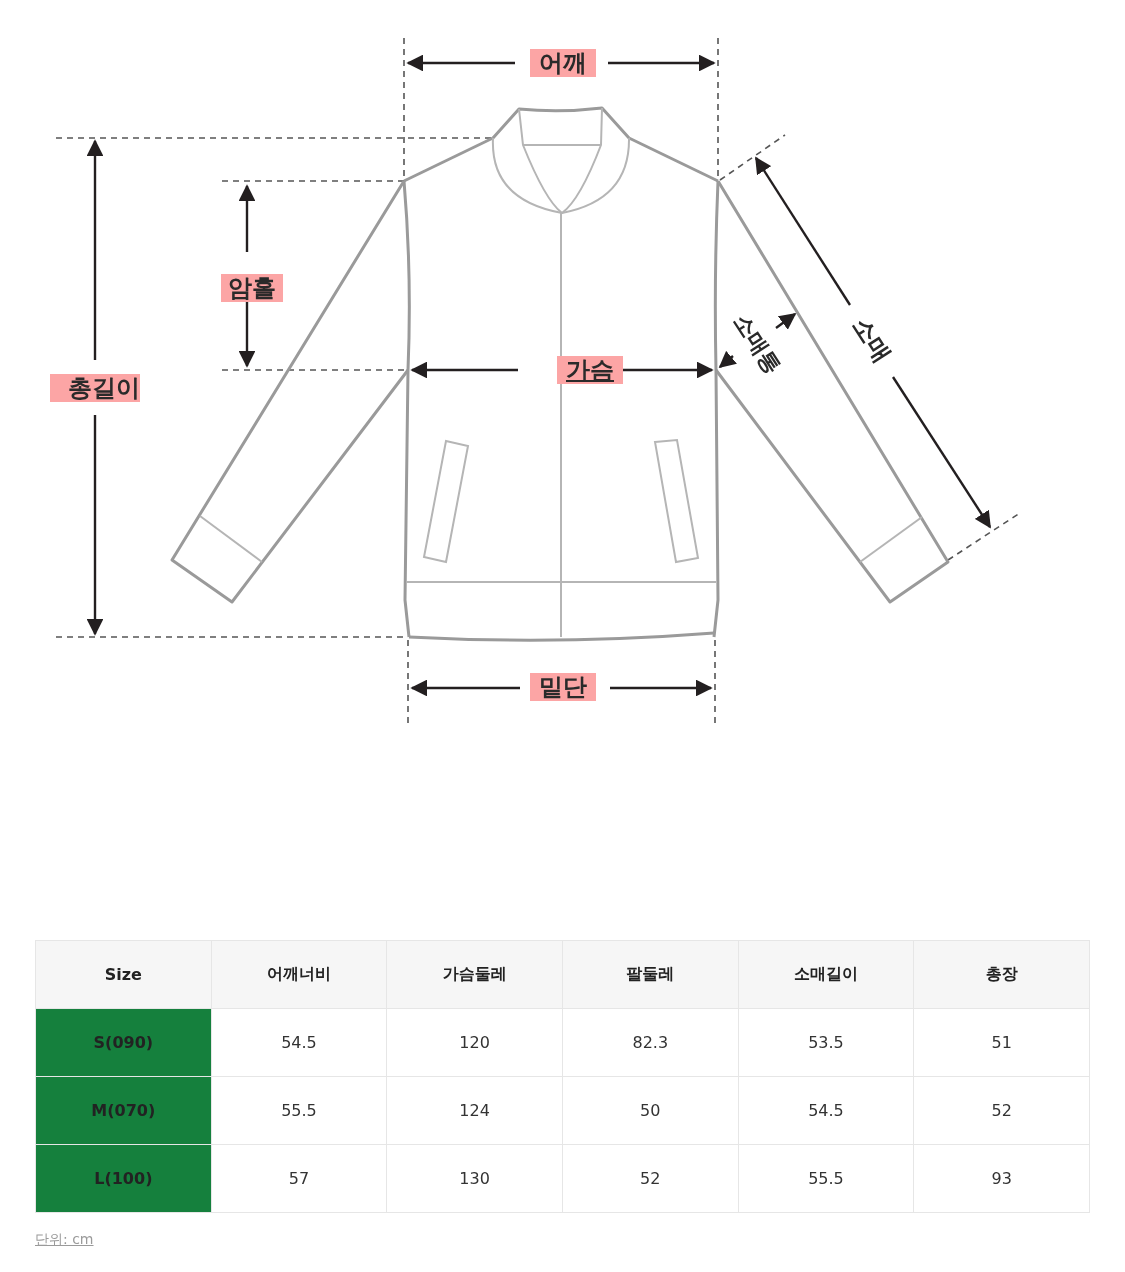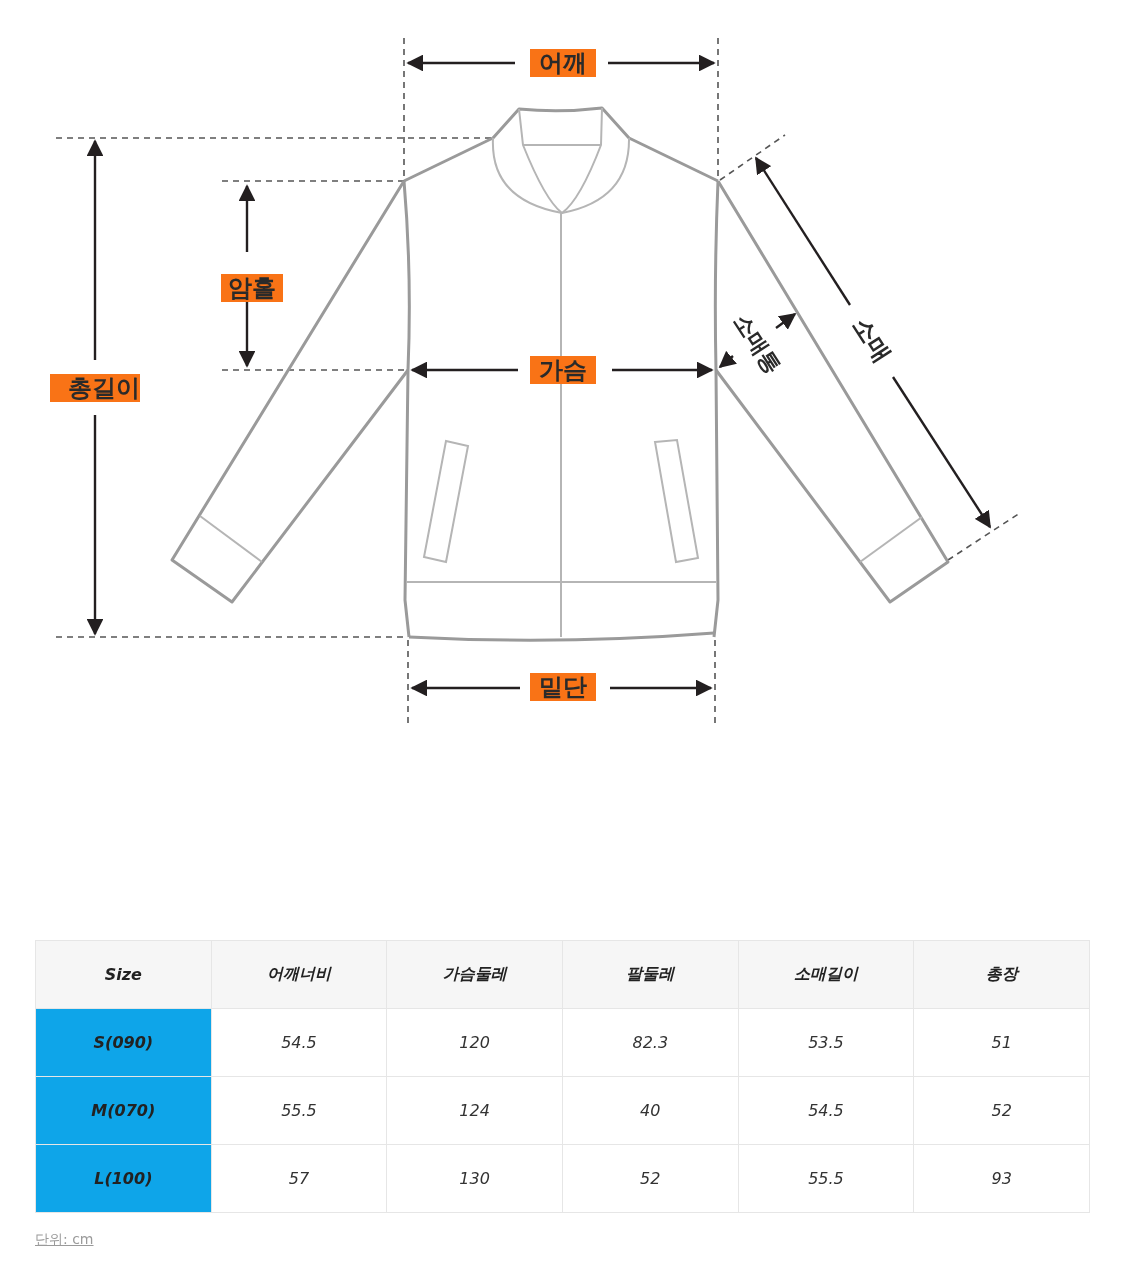"어깨" .lbl { background: #f97316 -> #fca5a5 }
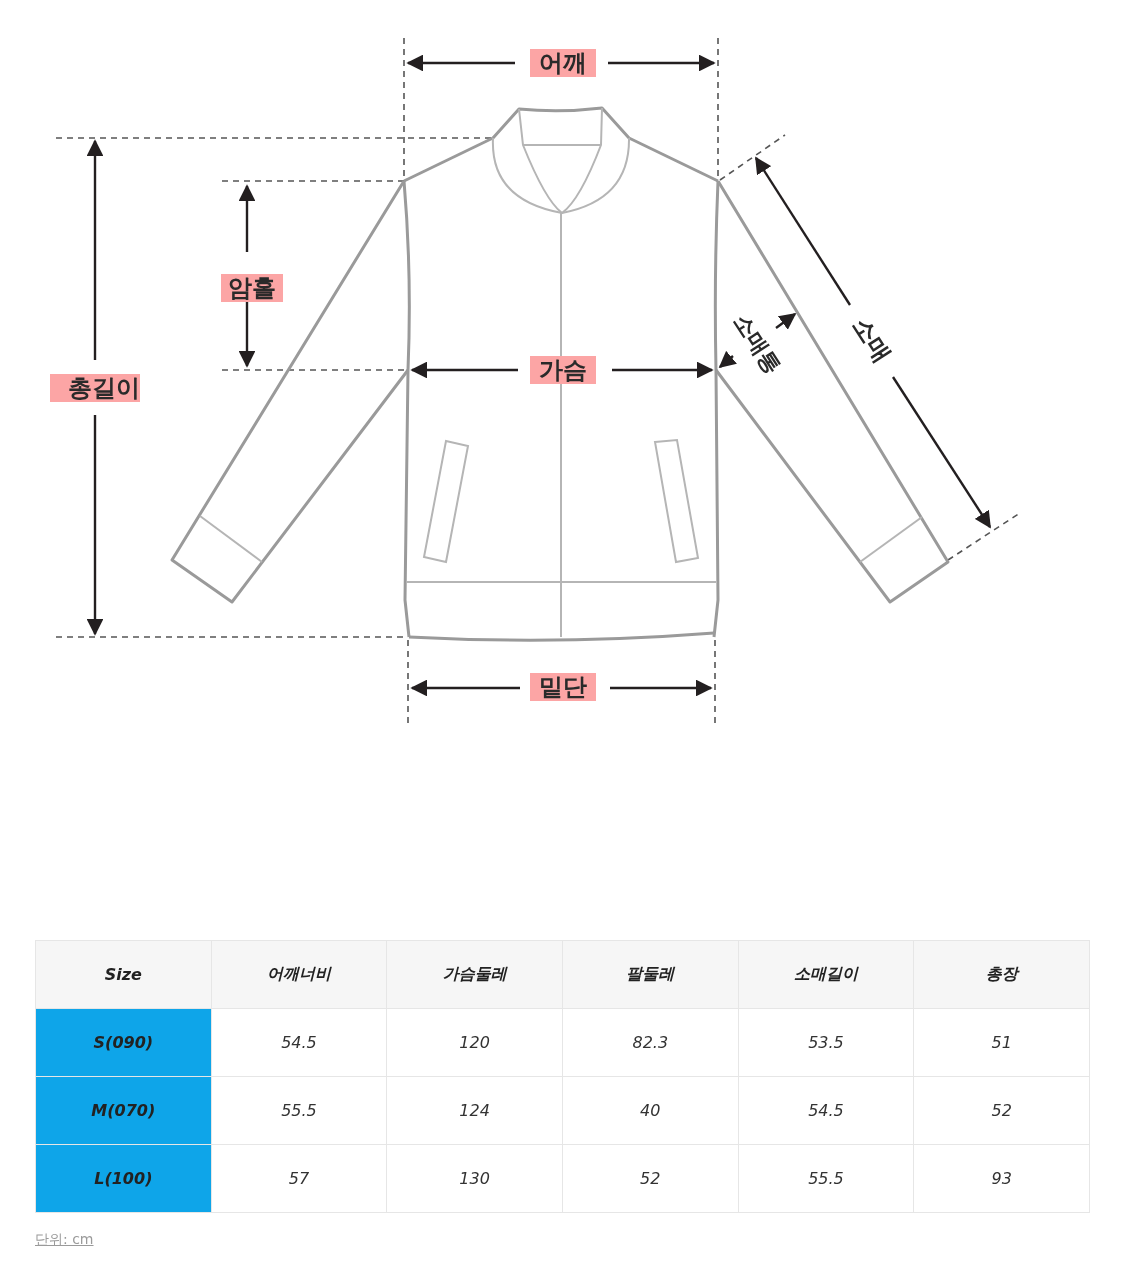"가슴" div.lbl { left: 530px -> 557px; text-decoration: none -> underline }
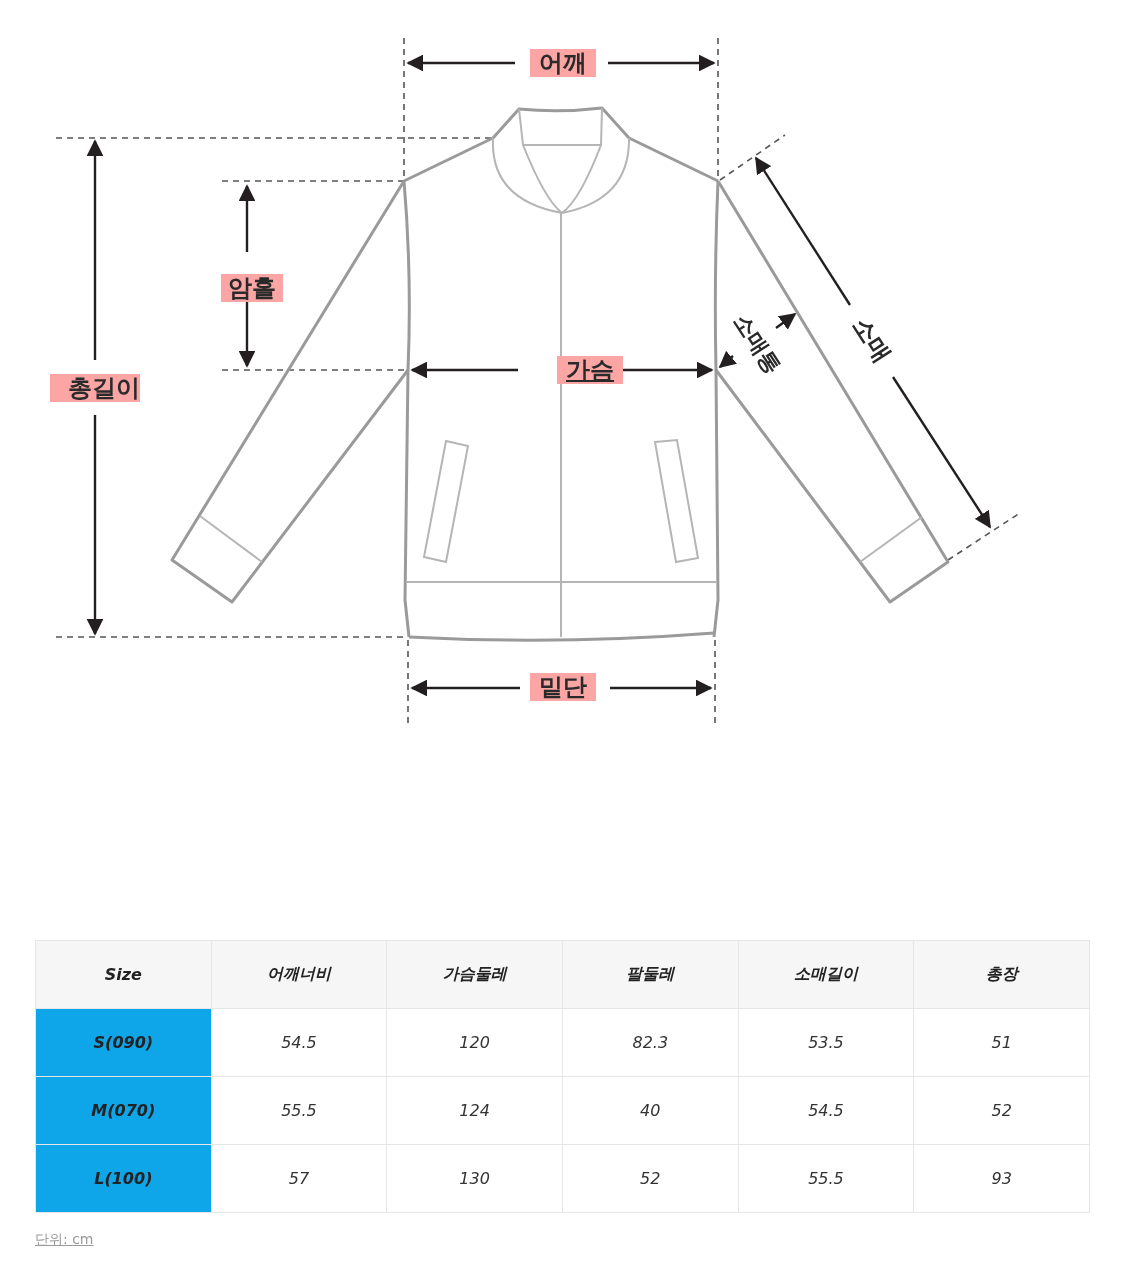"Size" .size-table th, .size-table td { font-style: italic -> none }
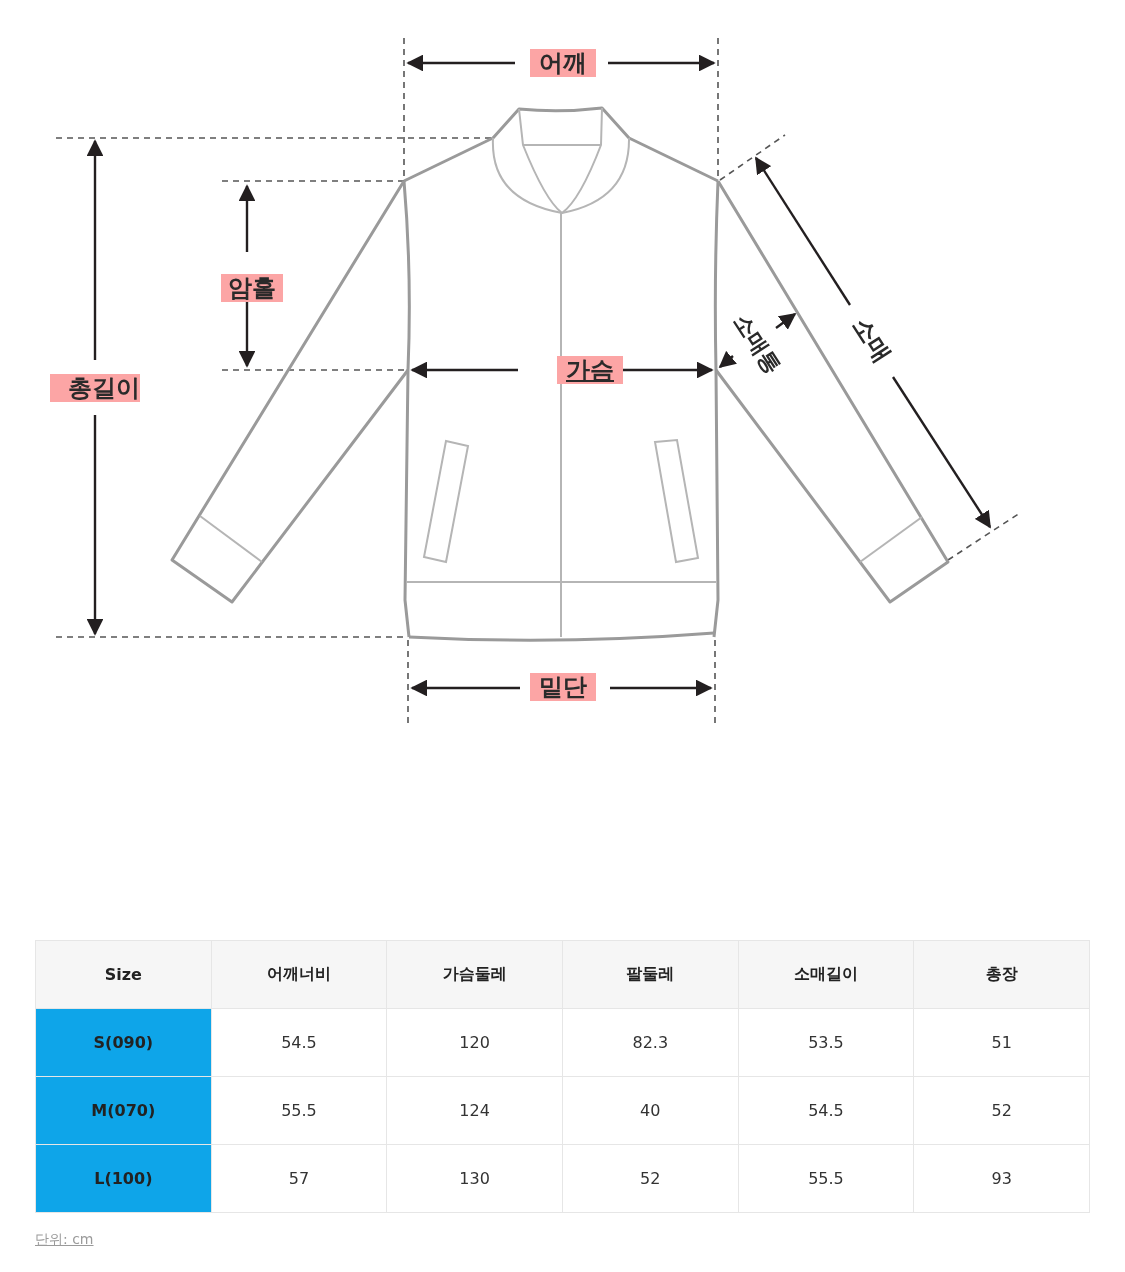"S(090)" .size-table td.size-col { background: #0ea5e9 -> #15803d }
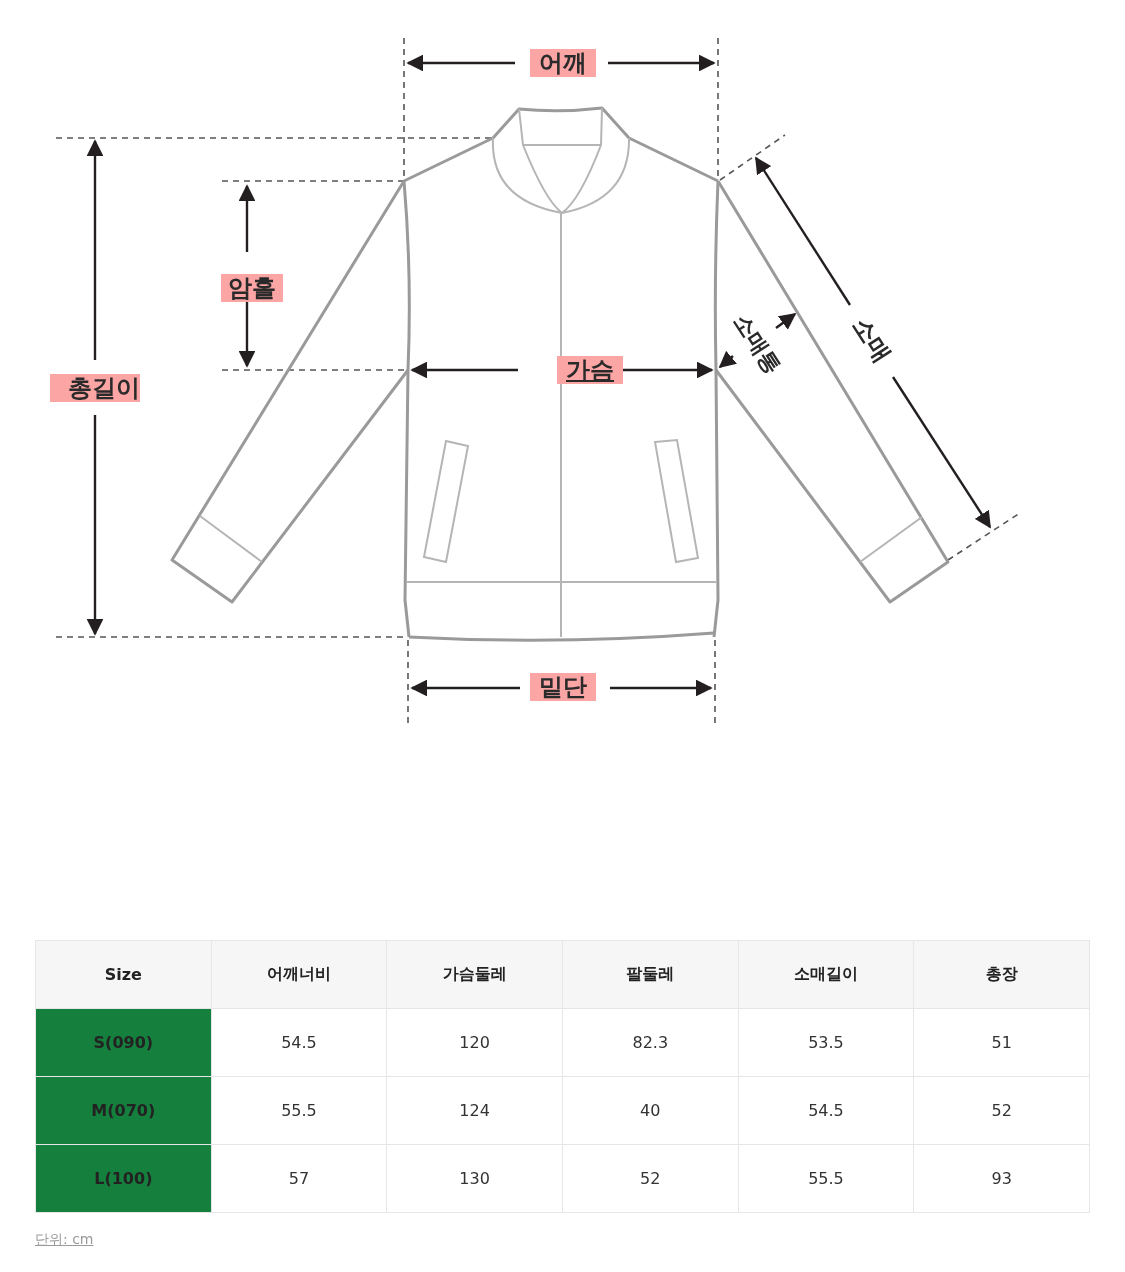"40" td { text: 40 -> 50 }
